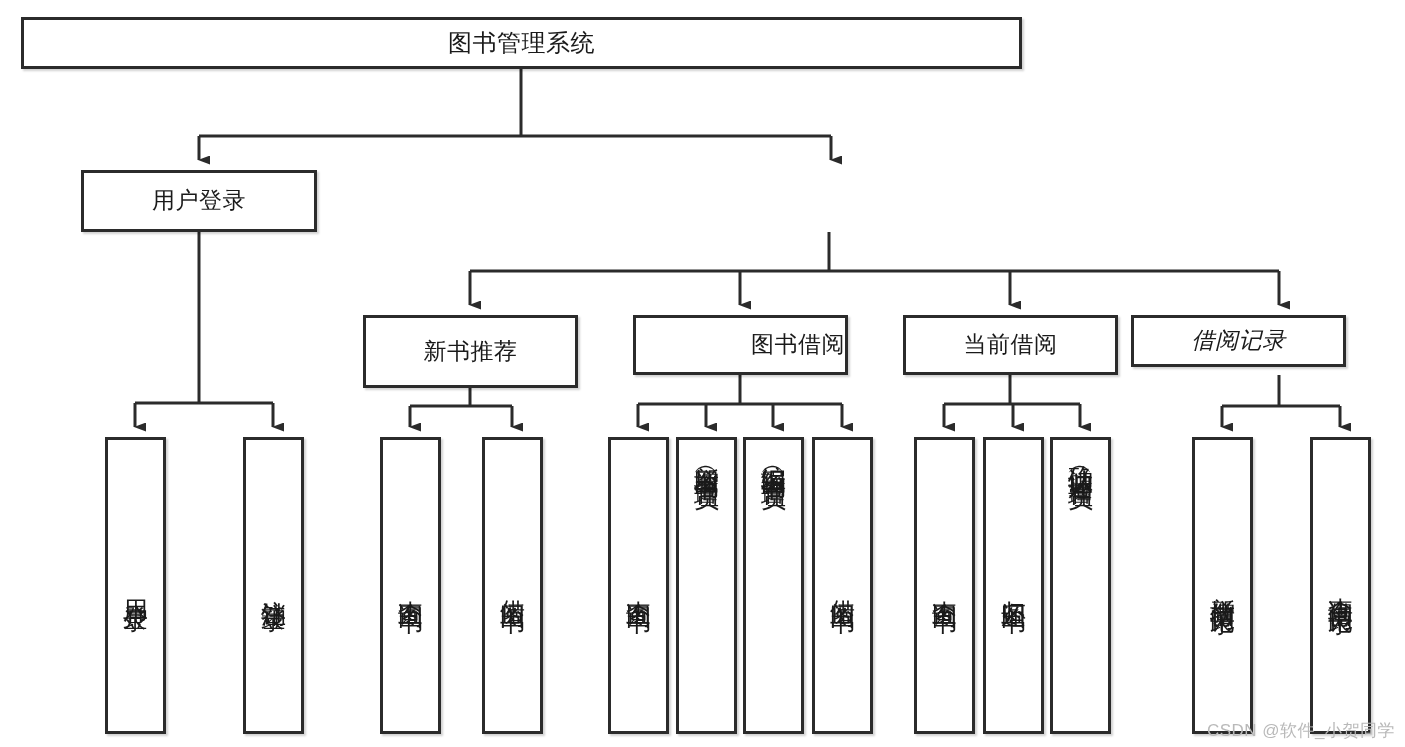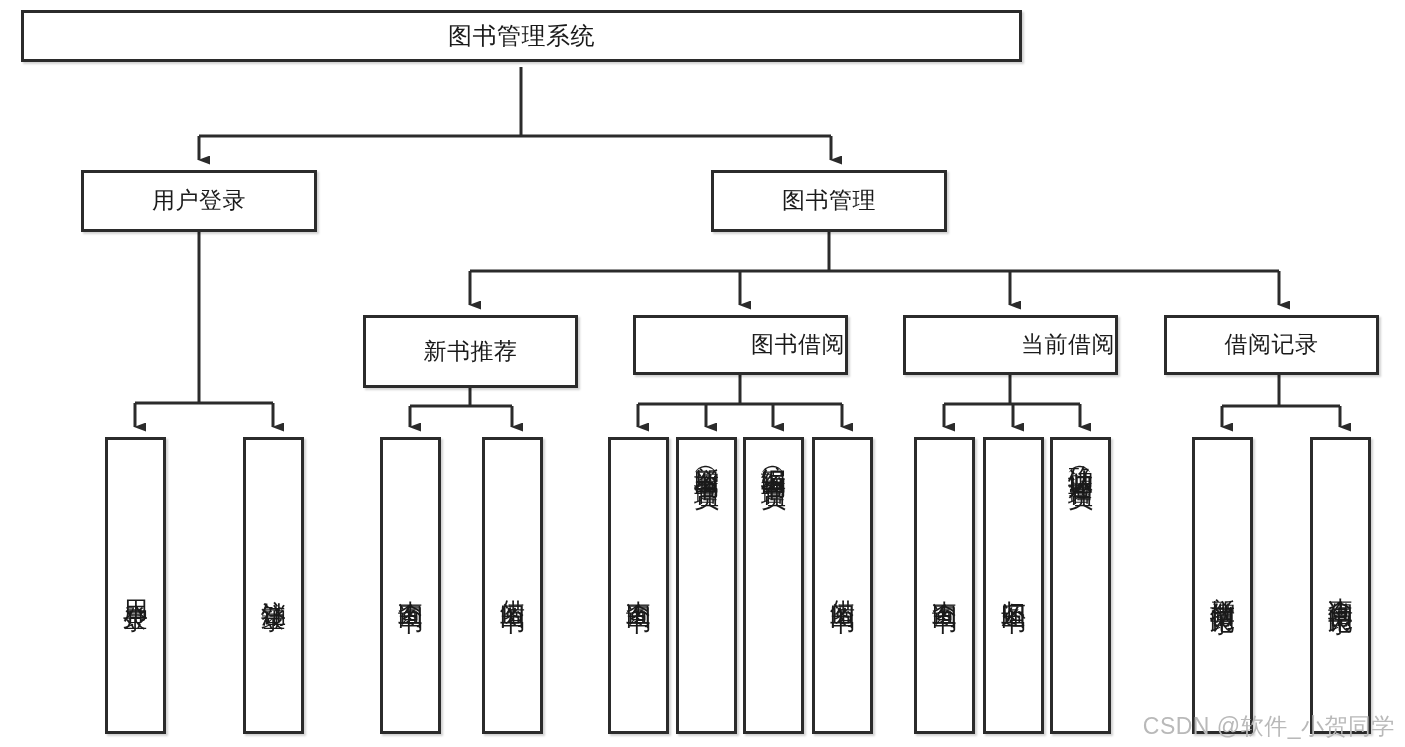"图书管理系统" div.node { top: 10px -> 17px }
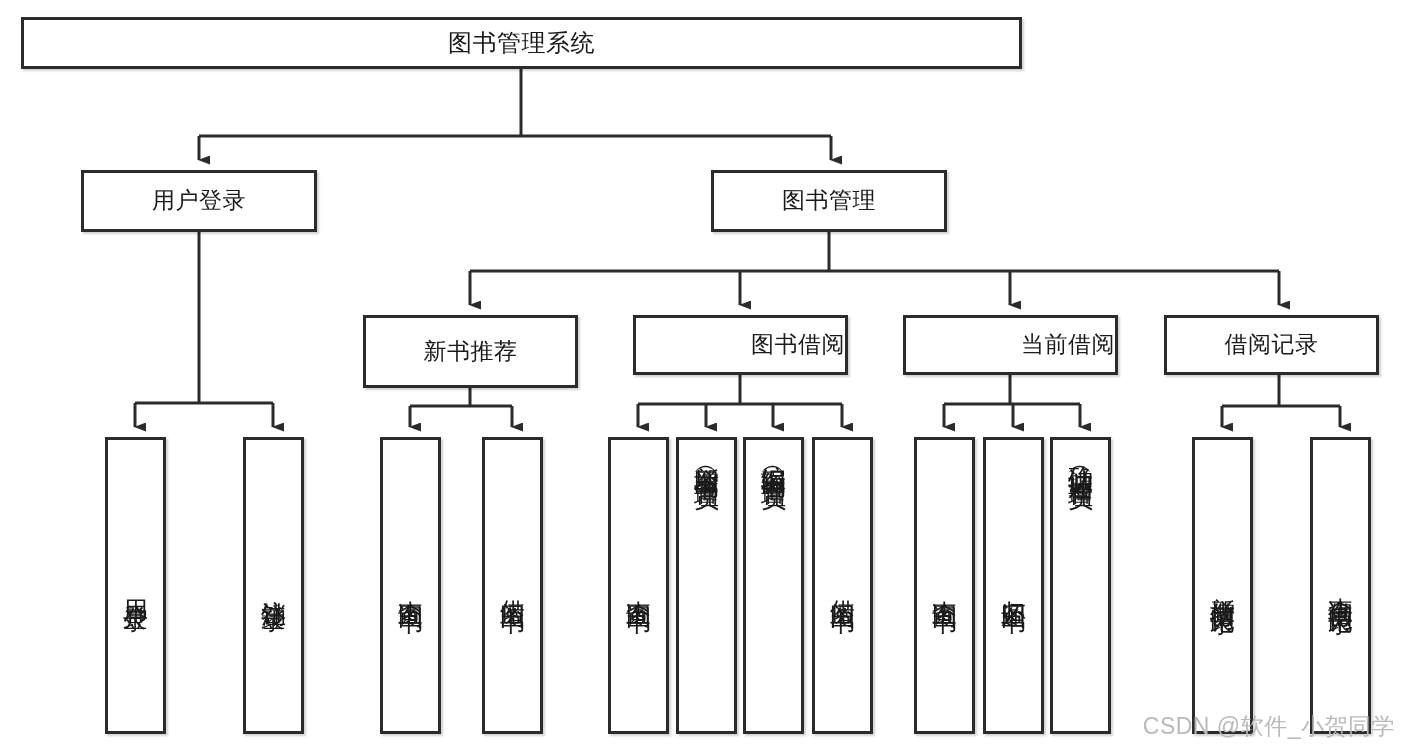"图书管理" div.node { html: <div> <span>图书管理</span> </div> -> none }
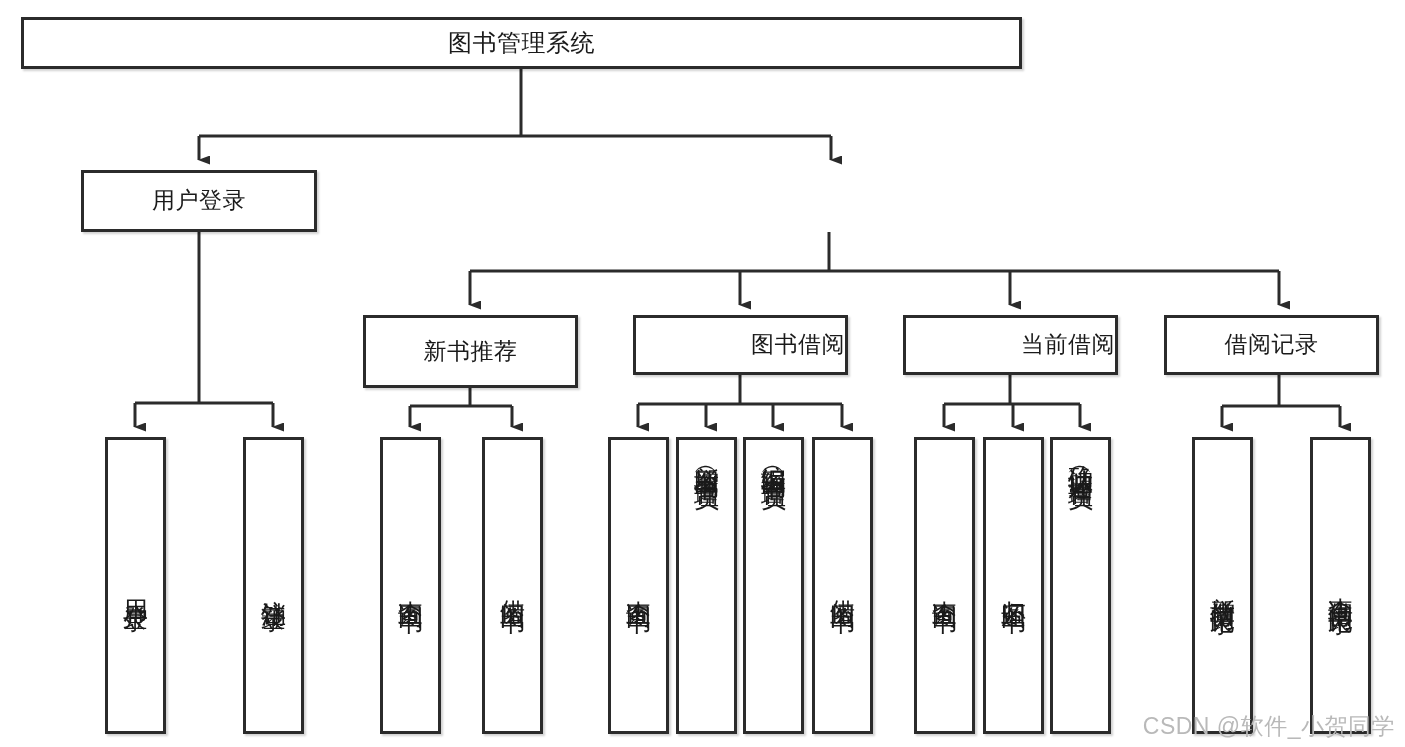"当前借阅" div.node { justify-content: flex-end -> none }
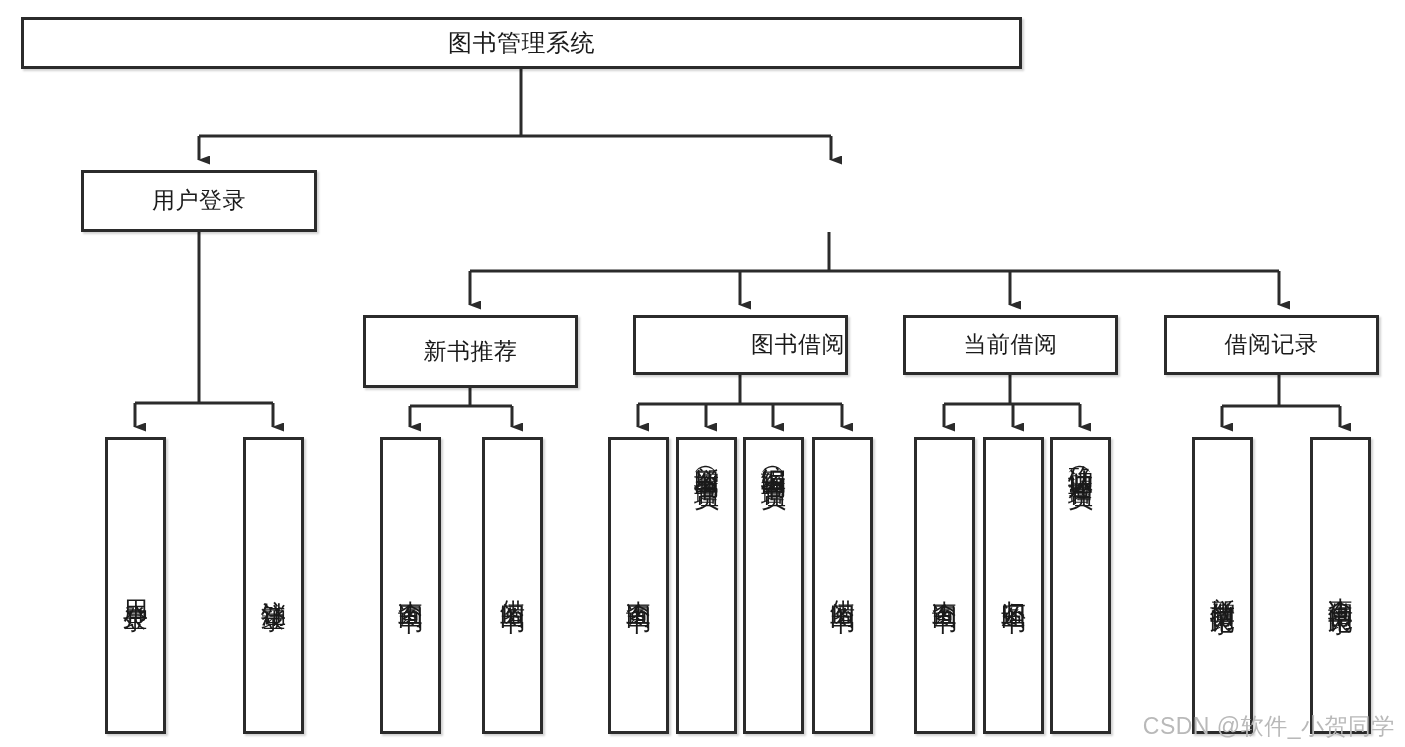"借阅记录" div.node { font-style: none -> italic; height: 60px -> 52px; left: 1164px -> 1131px }
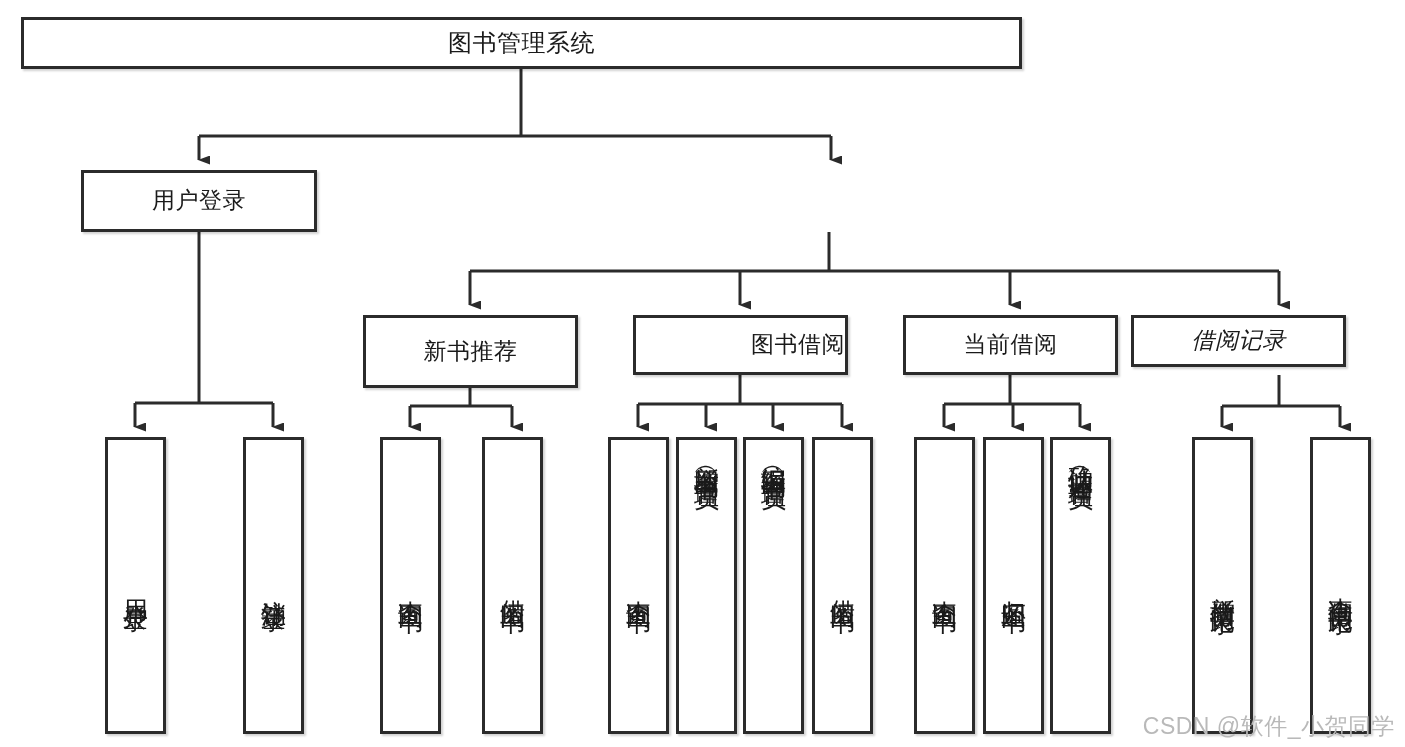"CSDN @软件_小贺同学" #watermark { font-size: 23px -> 17px }
